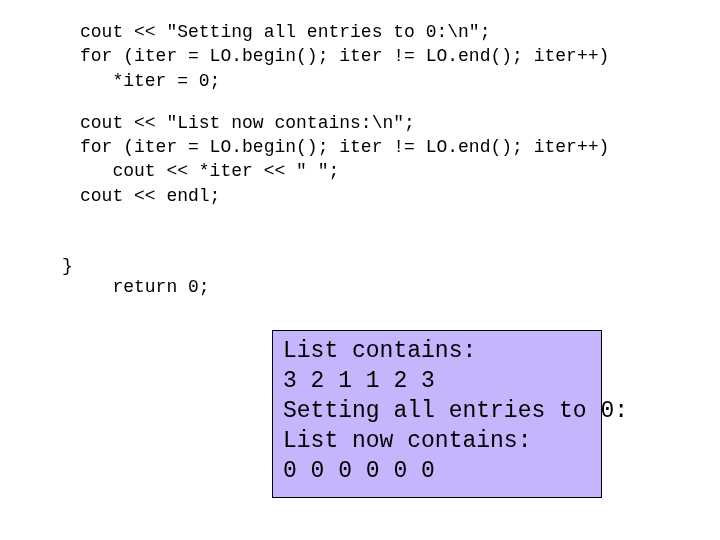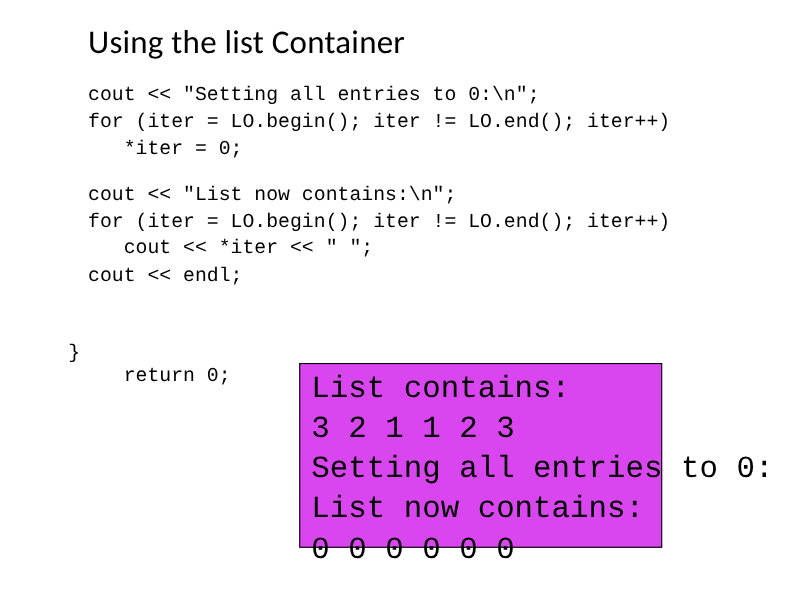"Using the list Container" h1.title { html: <h1>Using the list Container</h1> -> none }
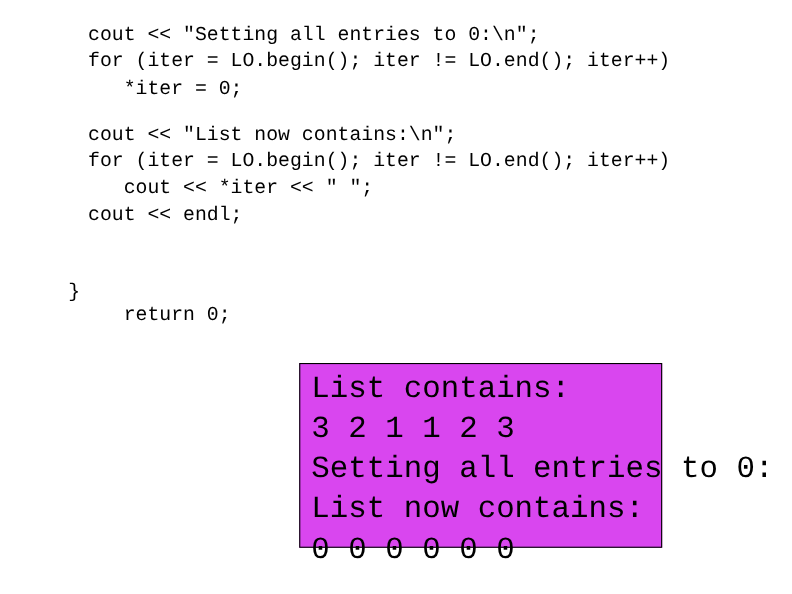"List contains:" .output-box { background: #d946ef -> #c4b5fd; font-size: 28px -> 23px }
